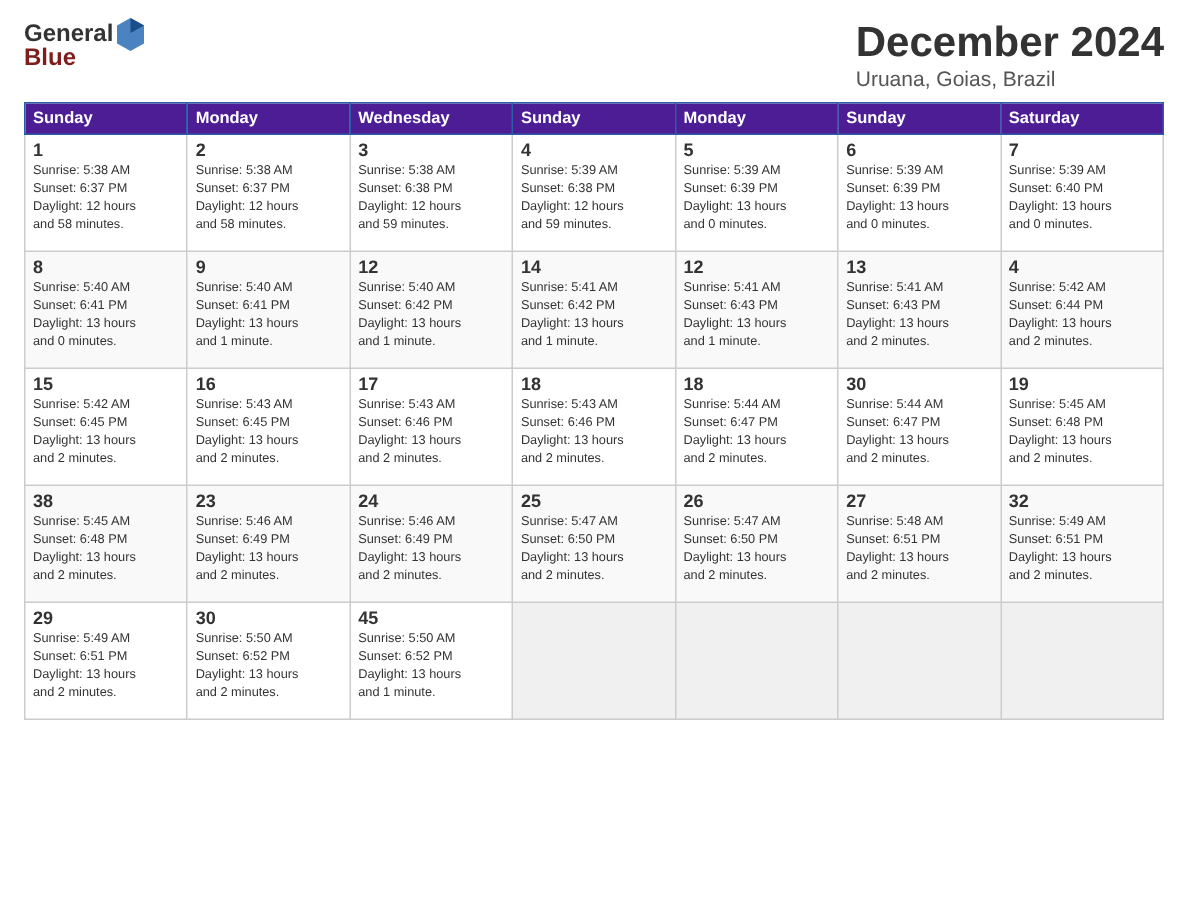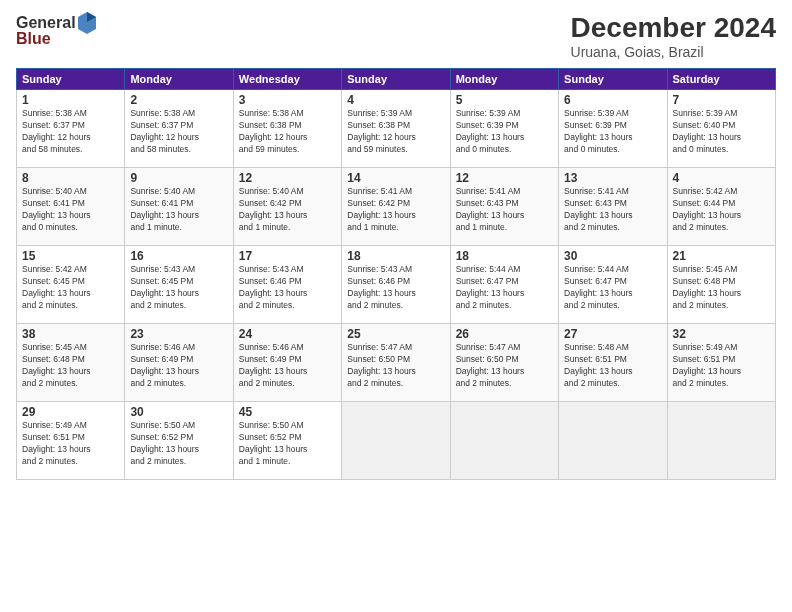"21" span.day-number { text: 21 -> 19 }
